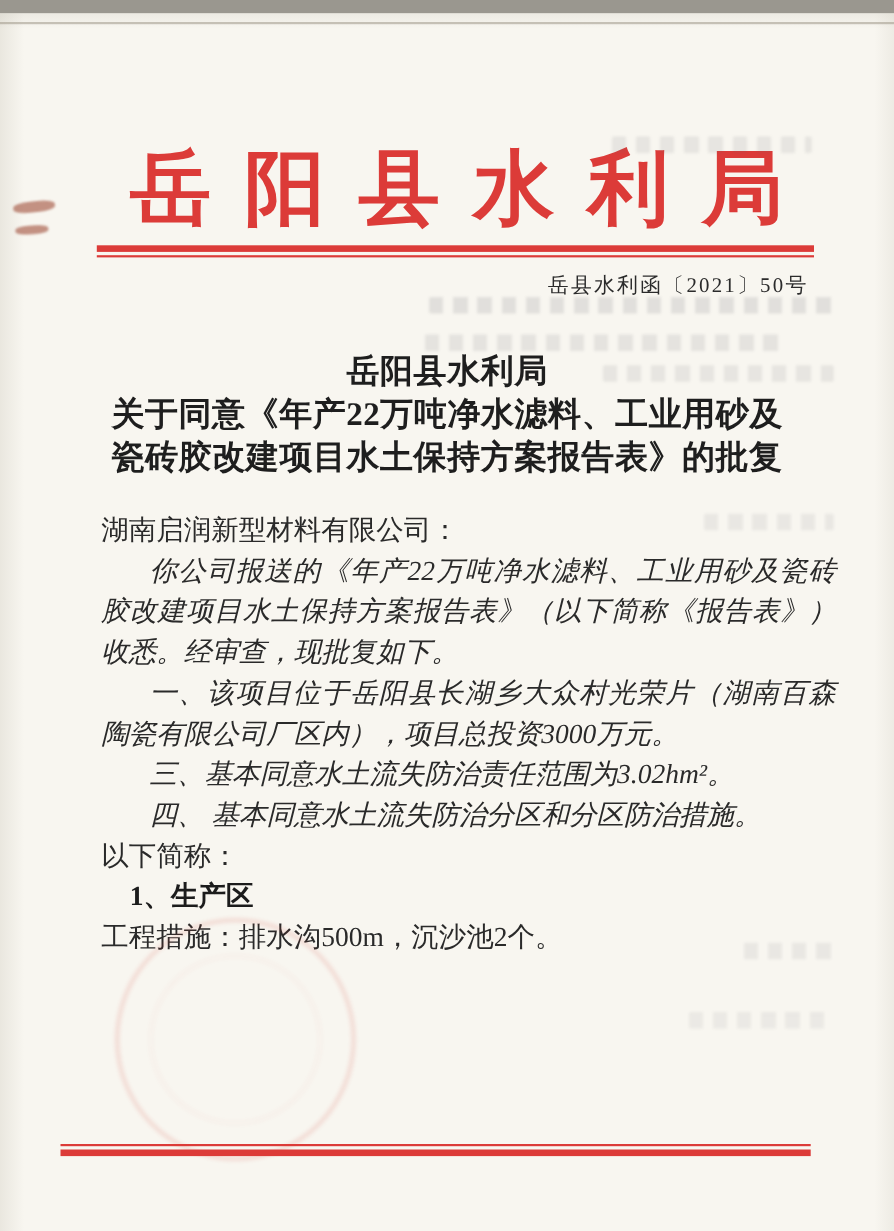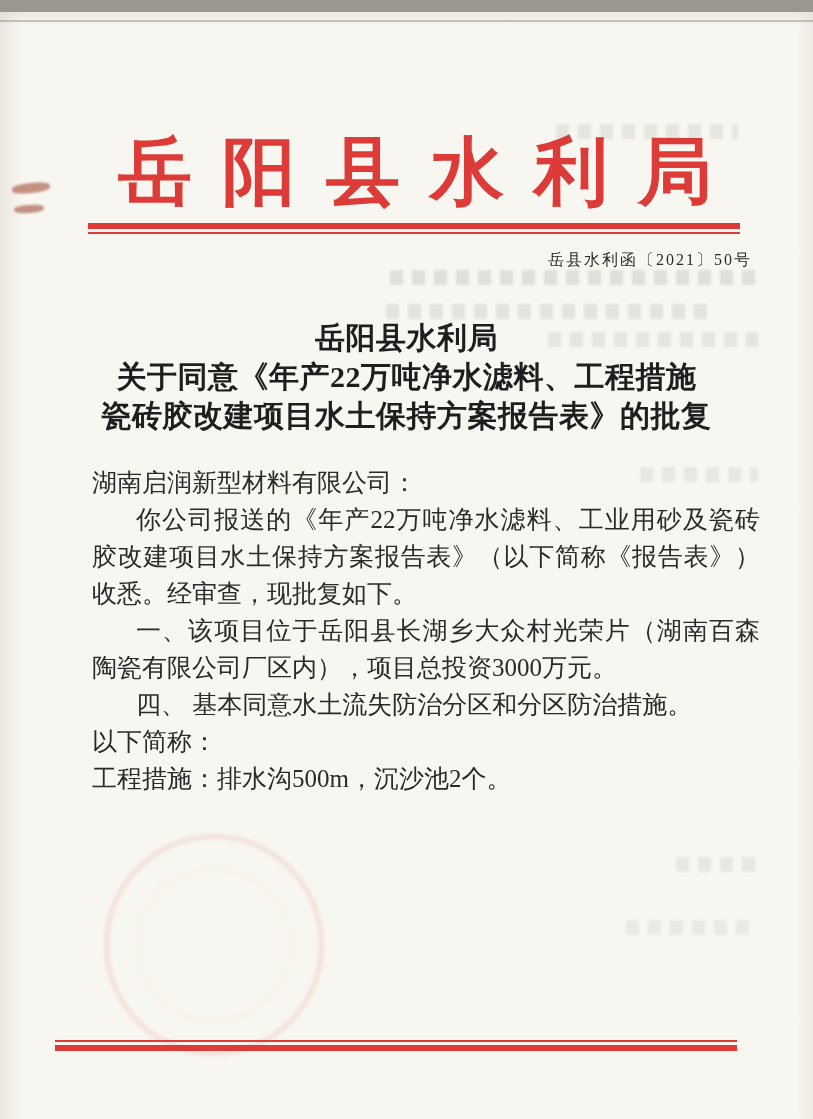"岳县水利函〔2021〕50号" .doc-number { font-size: 16px -> 19px; right: 61px -> 78px }
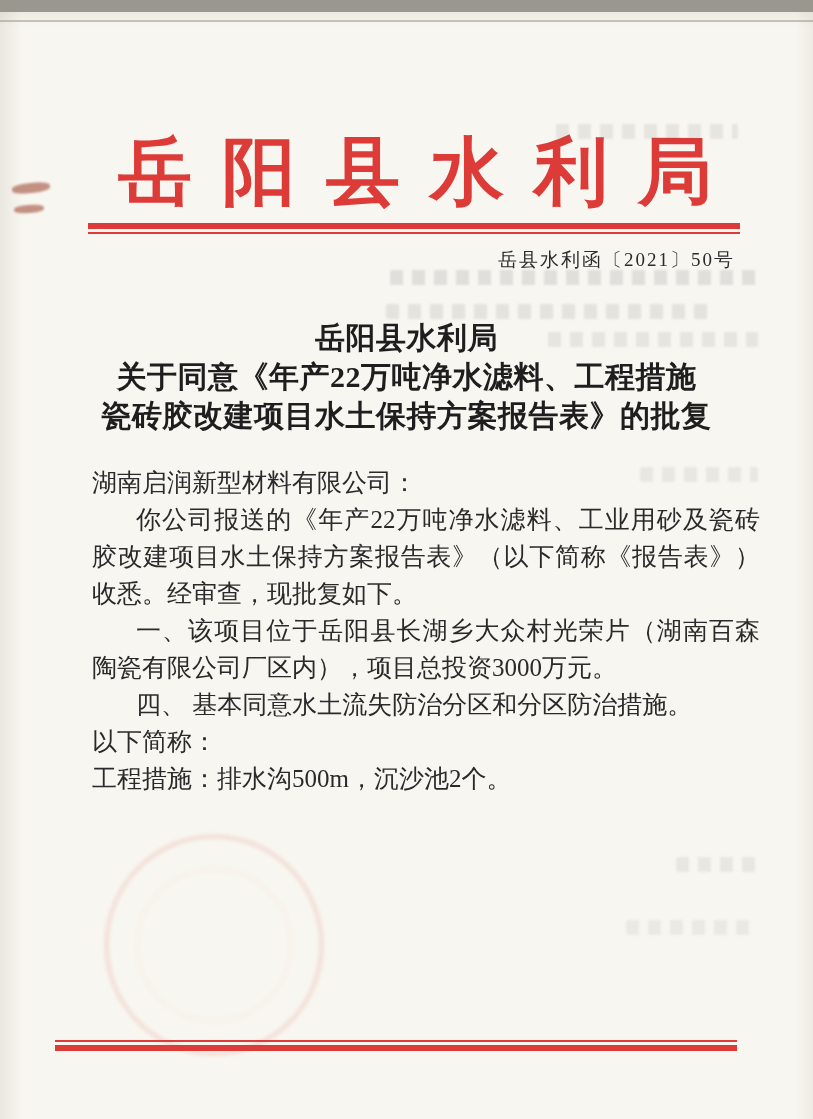"关于同意《年产22万吨净水滤料、工程措施" div { text: 程措施 -> 业用砂及 }
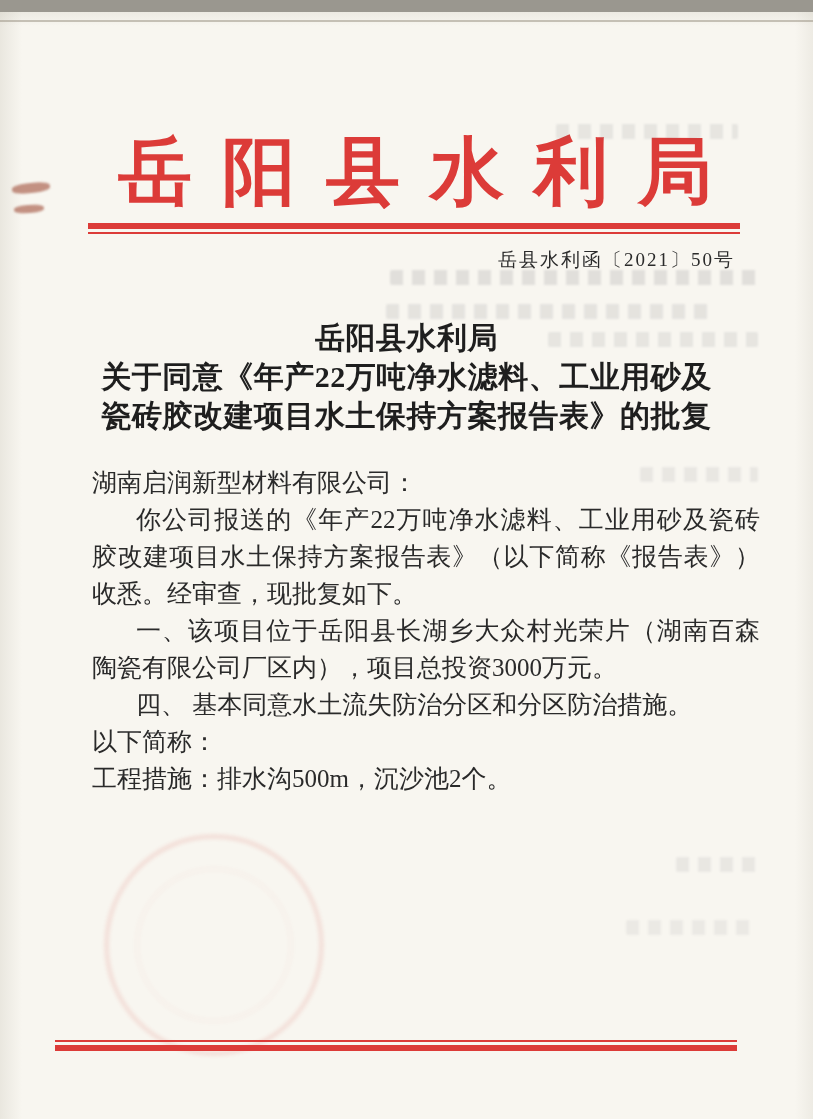"你公司报送的《年产22万吨净水滤料、工业用砂及瓷砖胶改建项目水土保持方案报告表》" .doc-body p.indent { font-style: none -> italic }
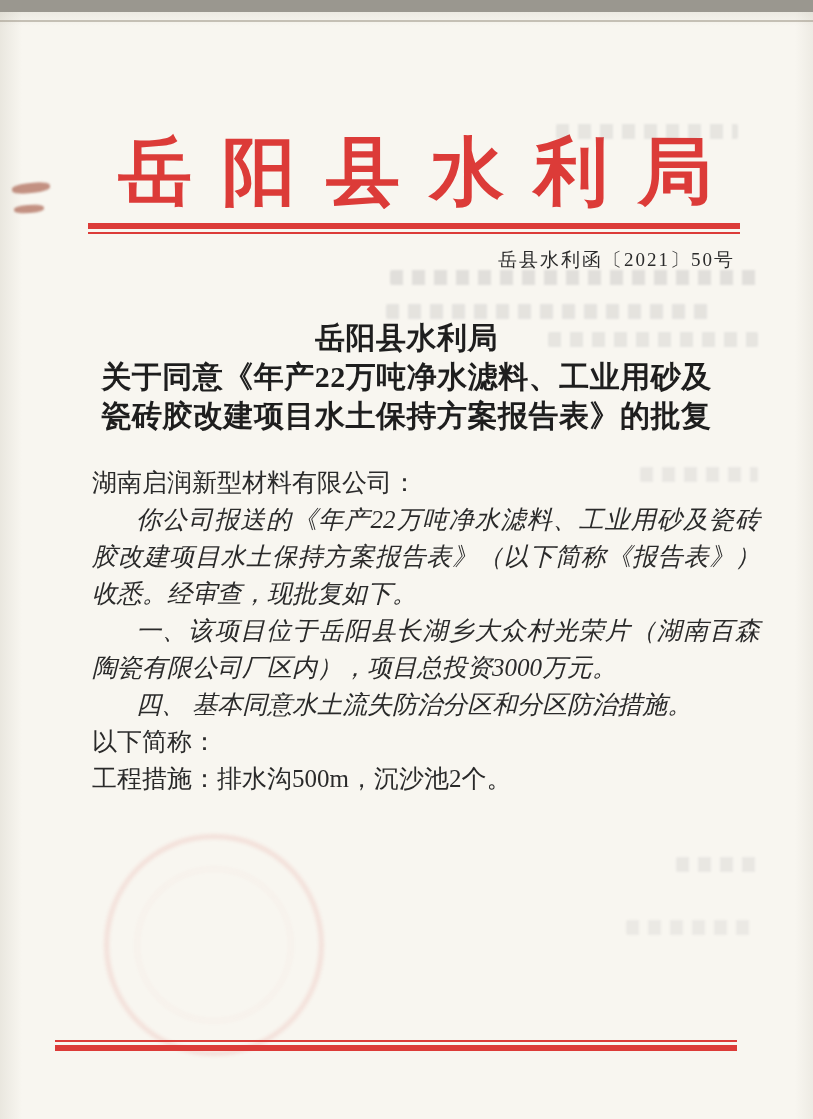"三、基本同意水土流失防治责任范围为3.02hm²。" p.indent { html: none -> <p>三、基本同意水土流失防治责任范围为3.02hm²。</p> }
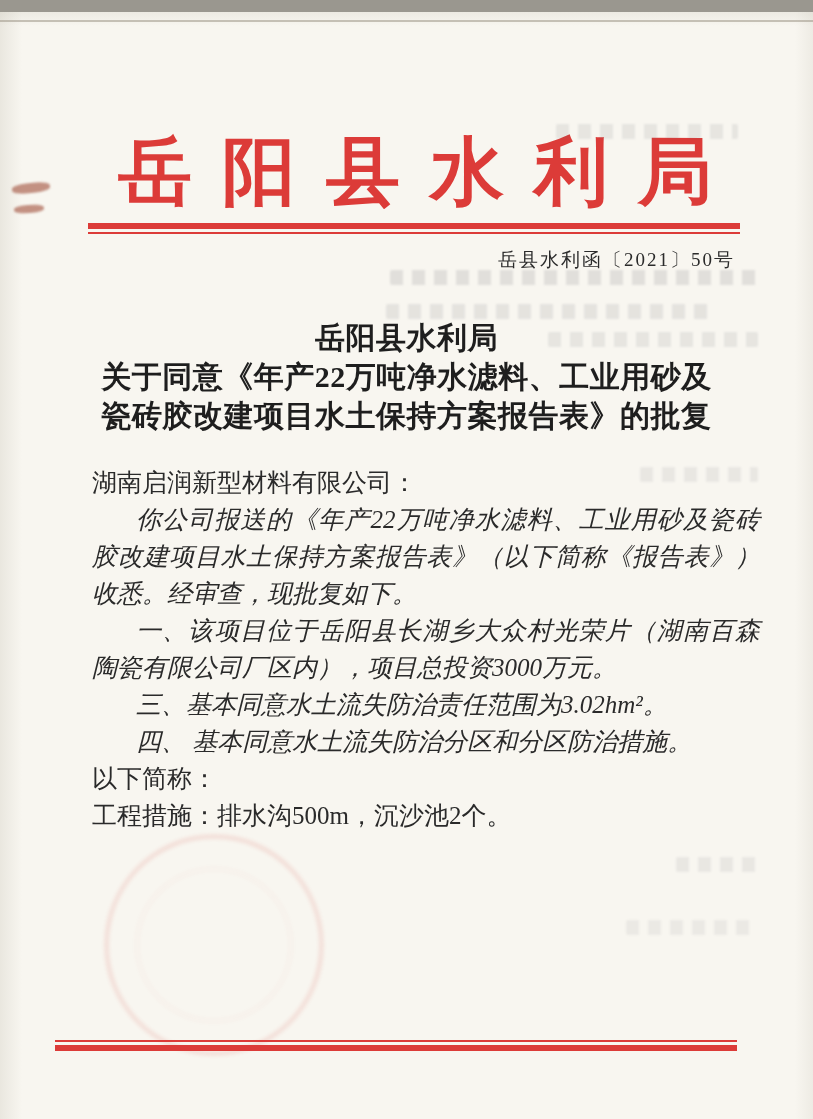"1、生产区" p.sub { html: none -> <p>1、生产区</p> }
